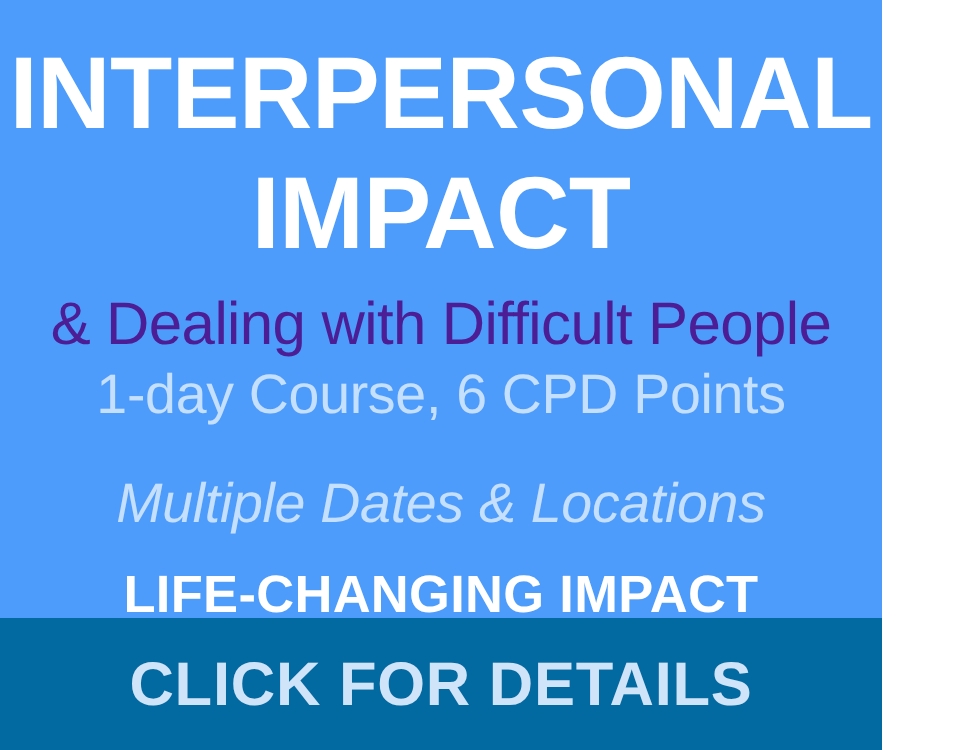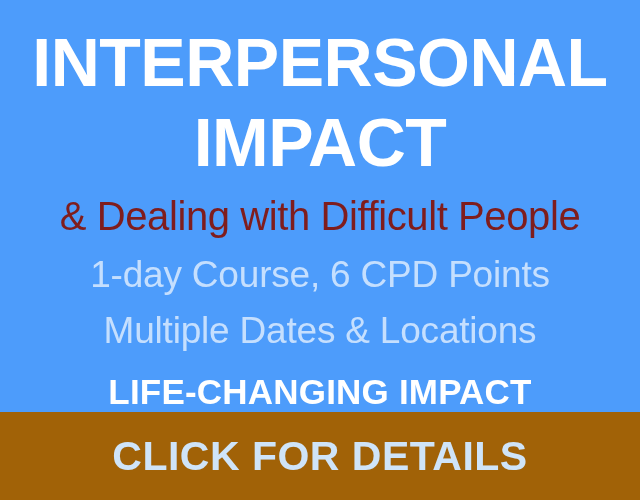"INTERPERSONAL" #banner-ad { width: 640px -> 588px }
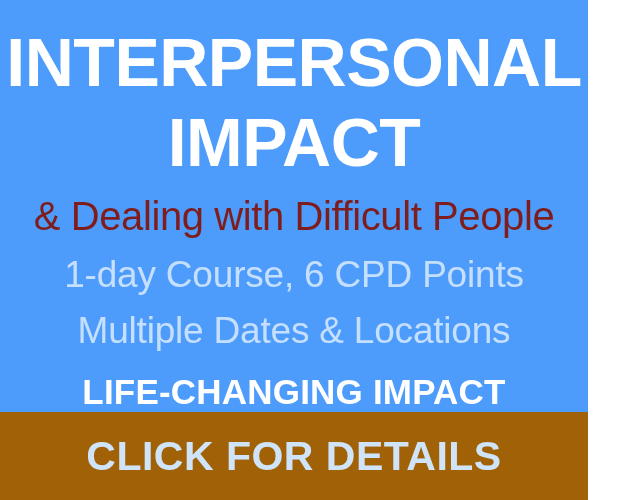"& Dealing with Difficult People" .subhead { color: #7f1d1d -> #4c1d95 }
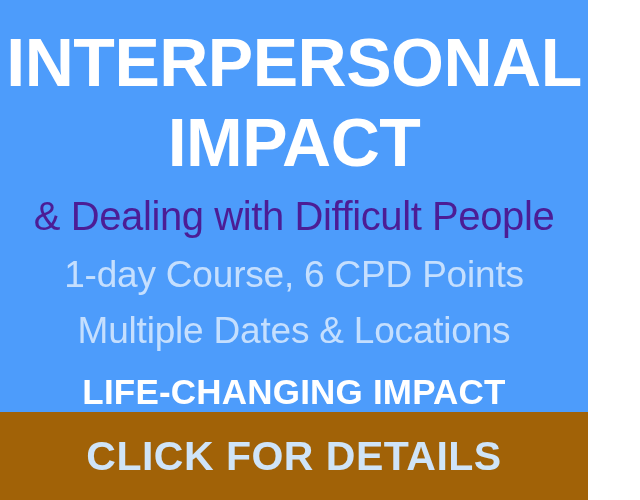"1-day Course, 6 CPD Points" .detail-line { margin-top: 12px -> none }
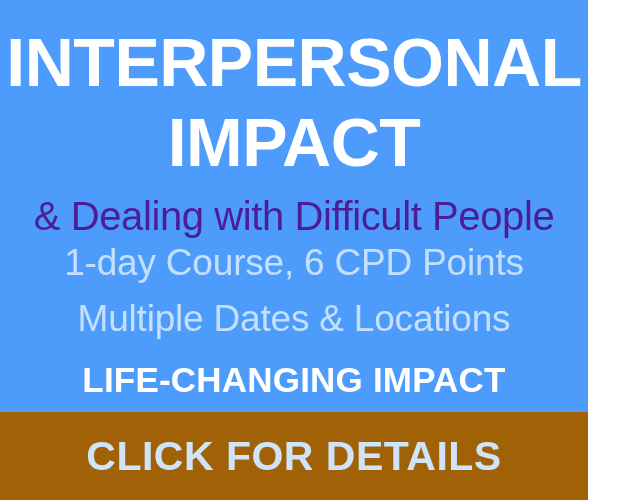"Multiple Dates & Locations" .detail-line-2 { font-style: none -> italic; margin-top: 10px -> 27px }
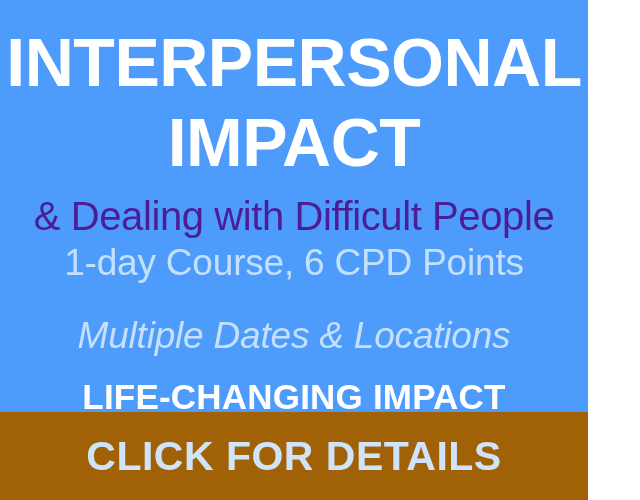"CLICK FOR DETAILS" .cta-bar { background: #a16207 -> #0369a1 }
